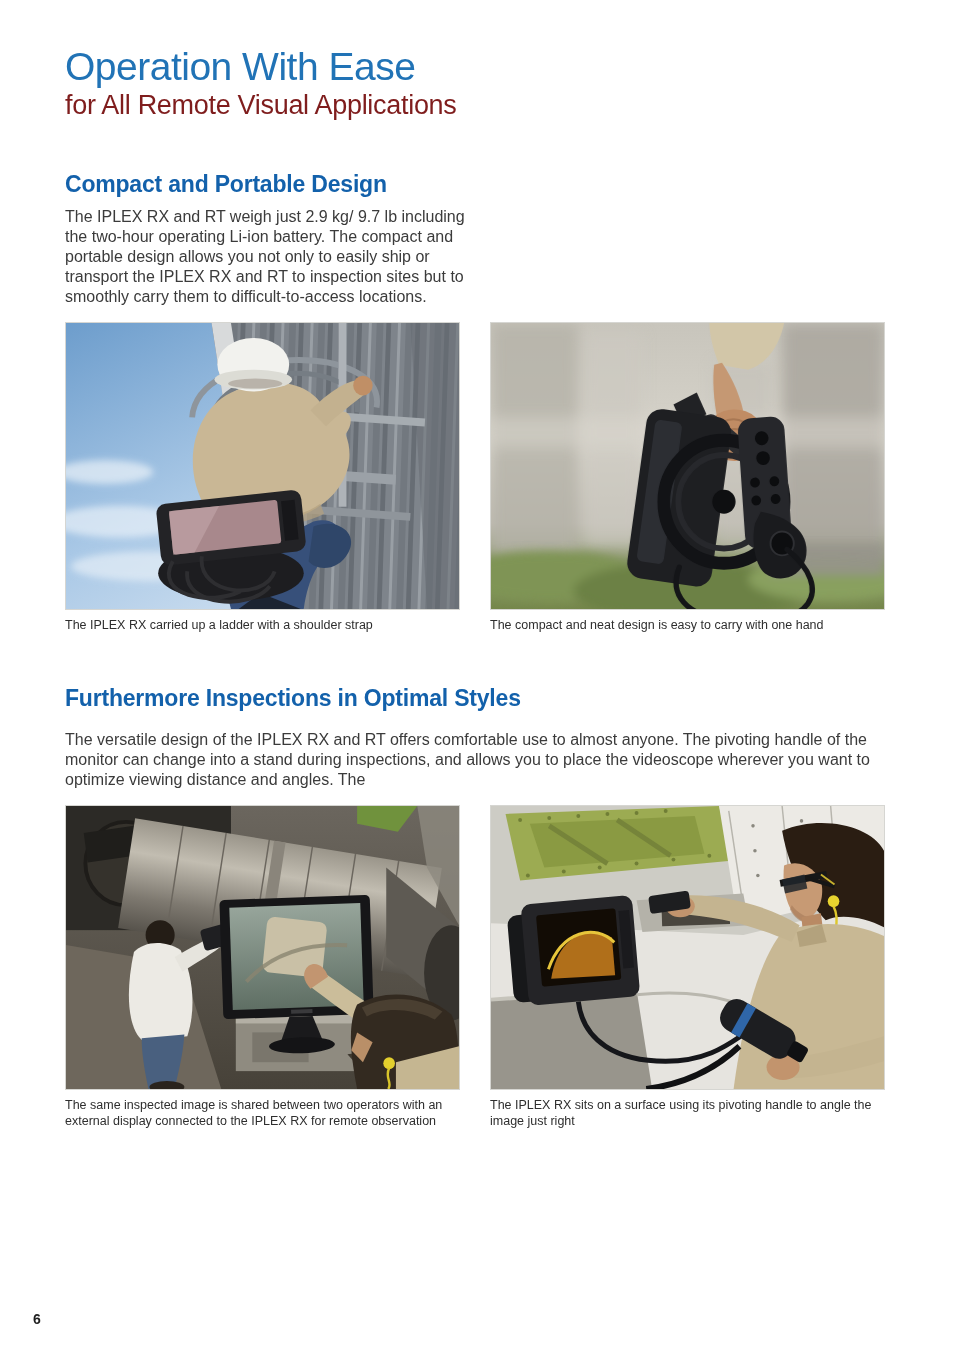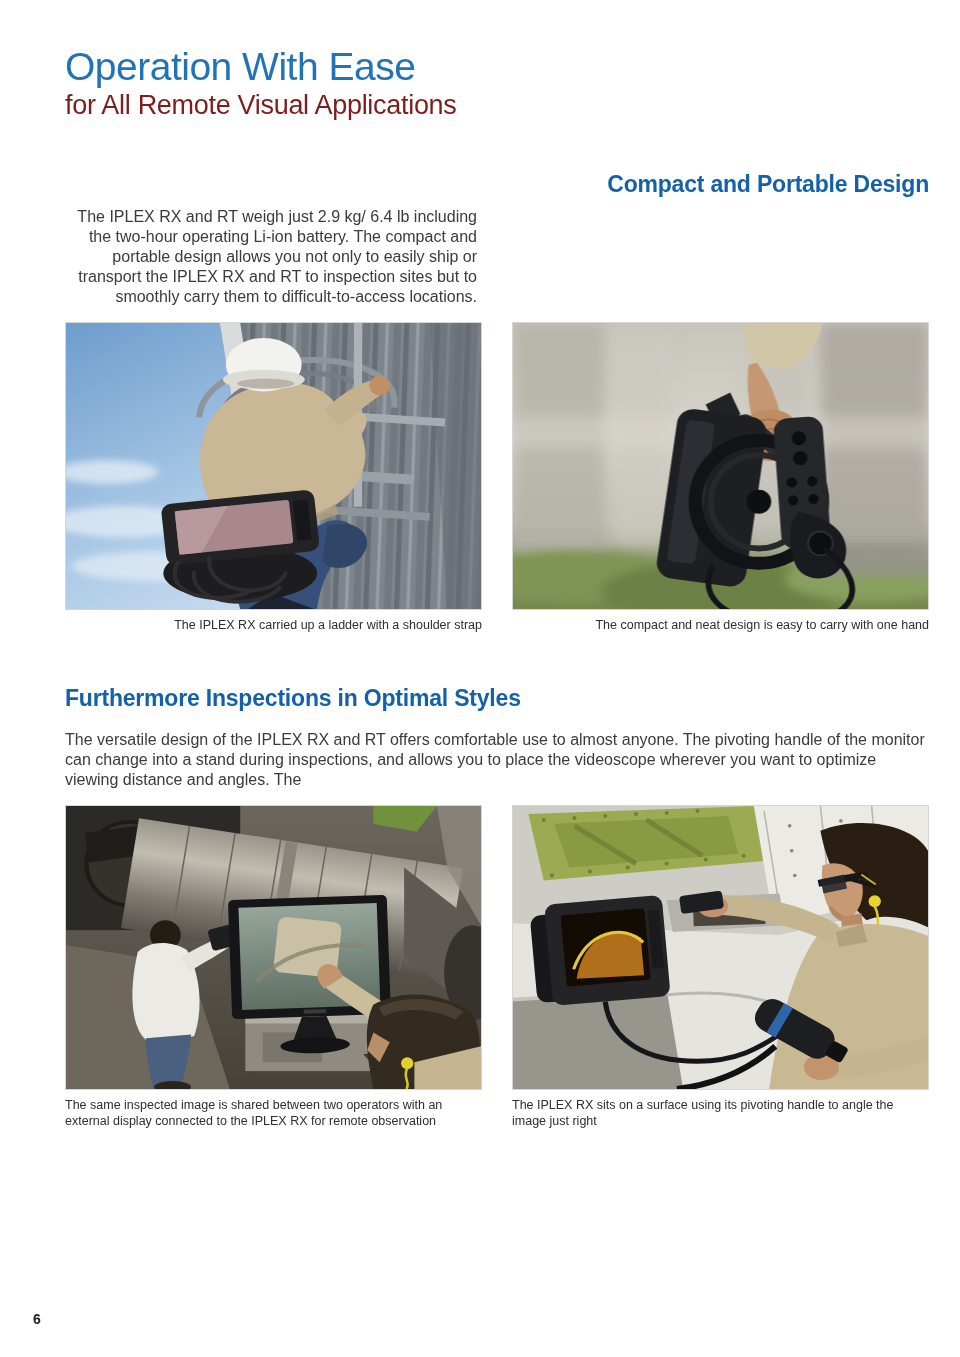"Operation With Ease" .page { padding: 46px 31px 0 65px -> 46px 75px 0 65px }
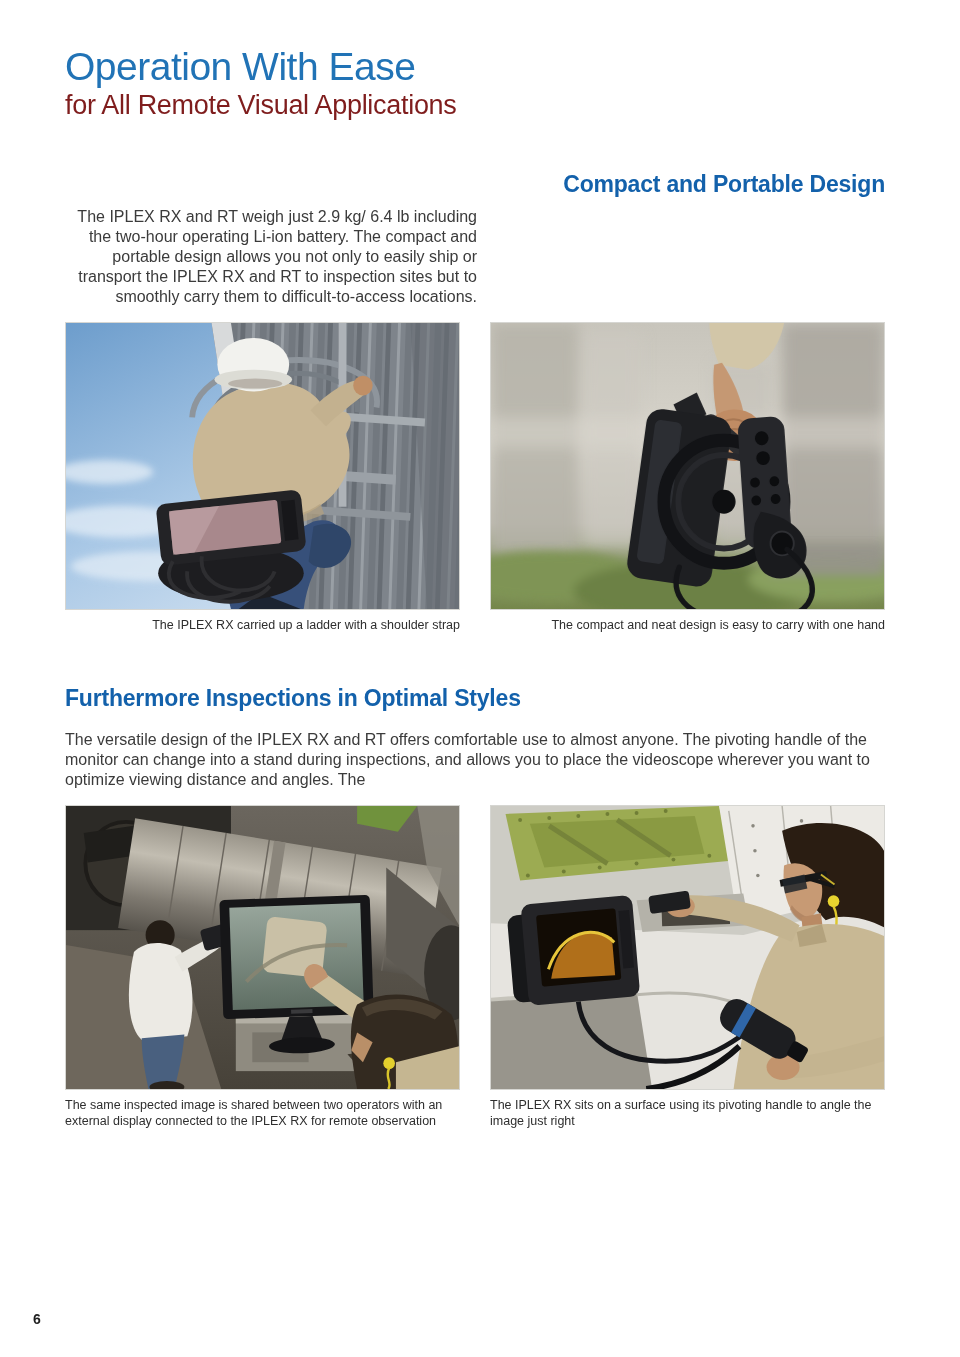"Compact and Portable Design" .sec-1 { text-align: right -> none }
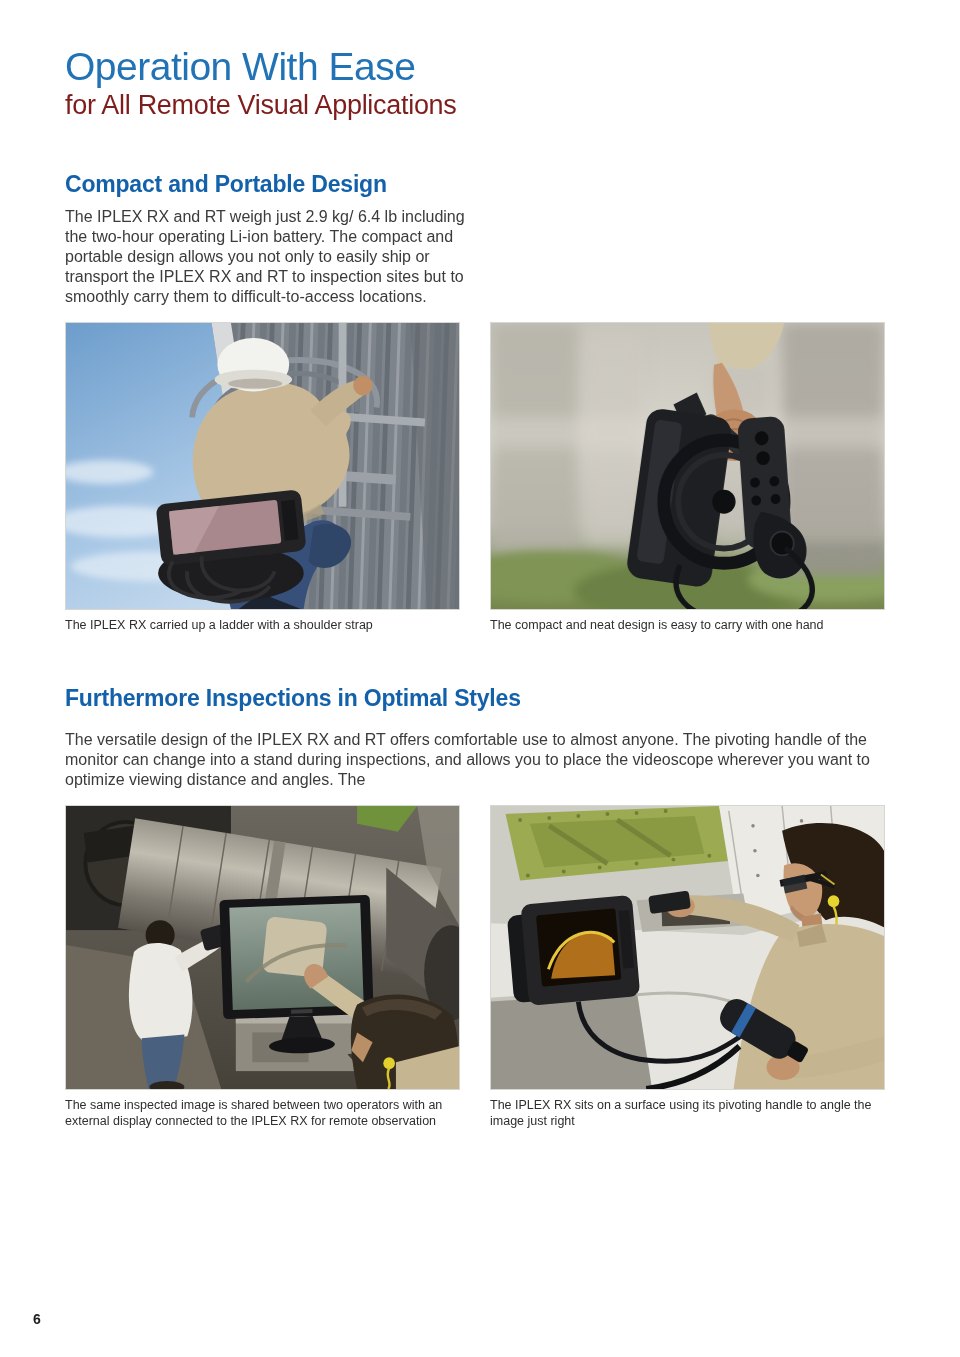"The IPLEX RX and RT" p.body { text: 6.4 -> 9.7 }
